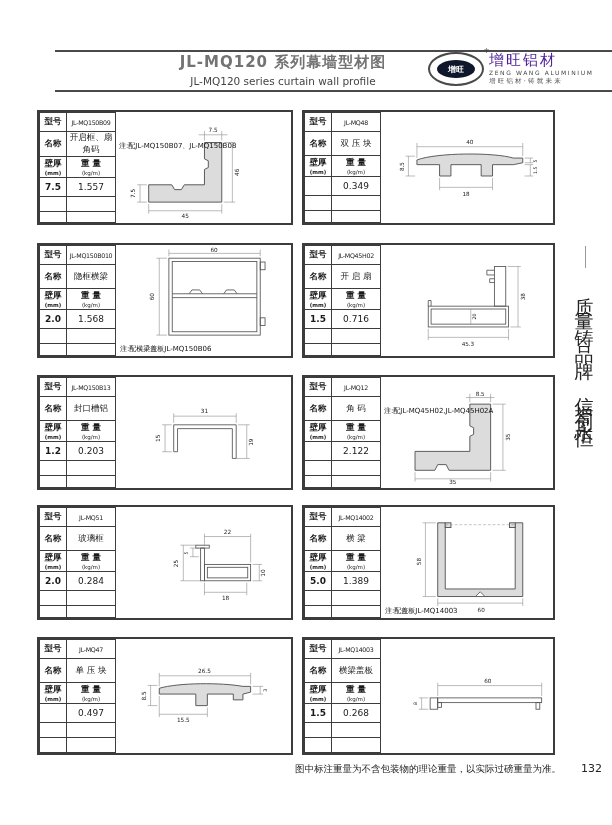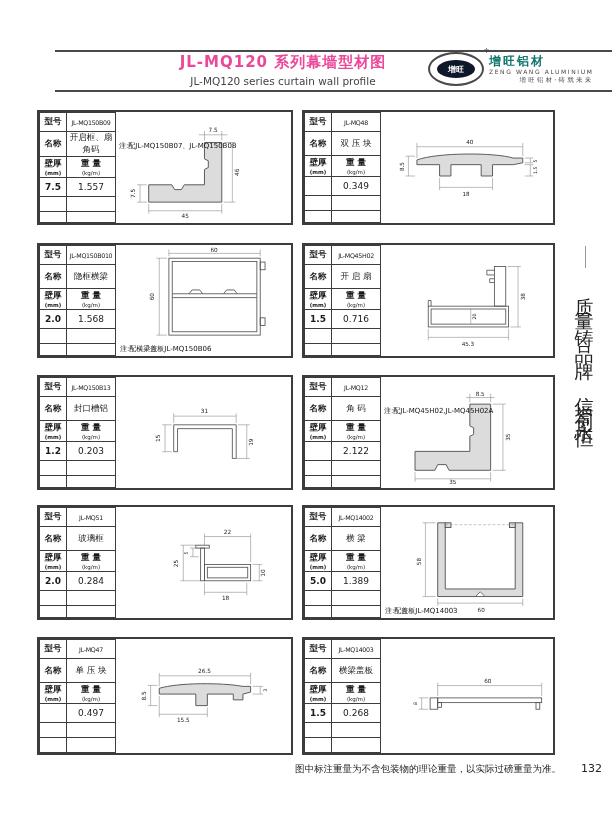"JL-MQ120 系列幕墙型材图" .title-zh { color: #ec4899 -> #737373 }
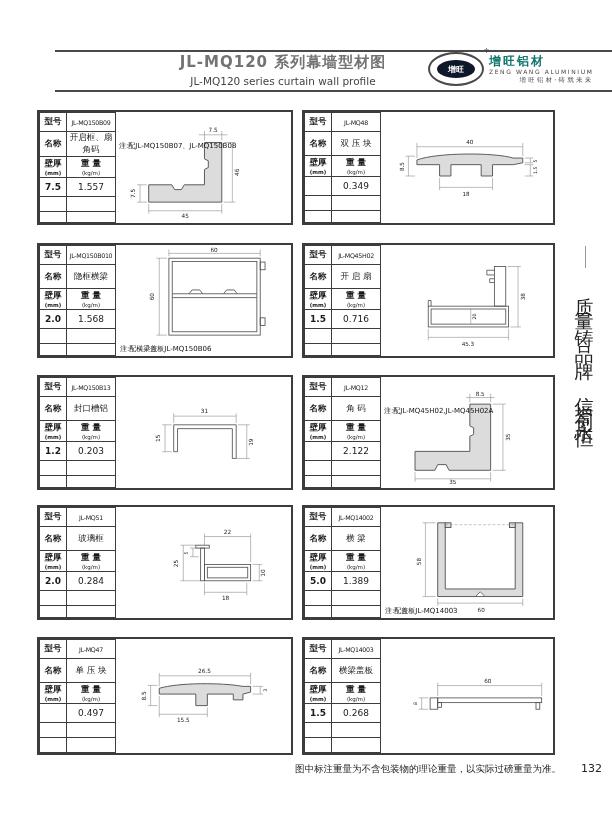"增旺铝材" .brand-zh { color: #0f766e -> #4c1d95; font-size: 12px -> 15px; font-weight: bold -> normal }
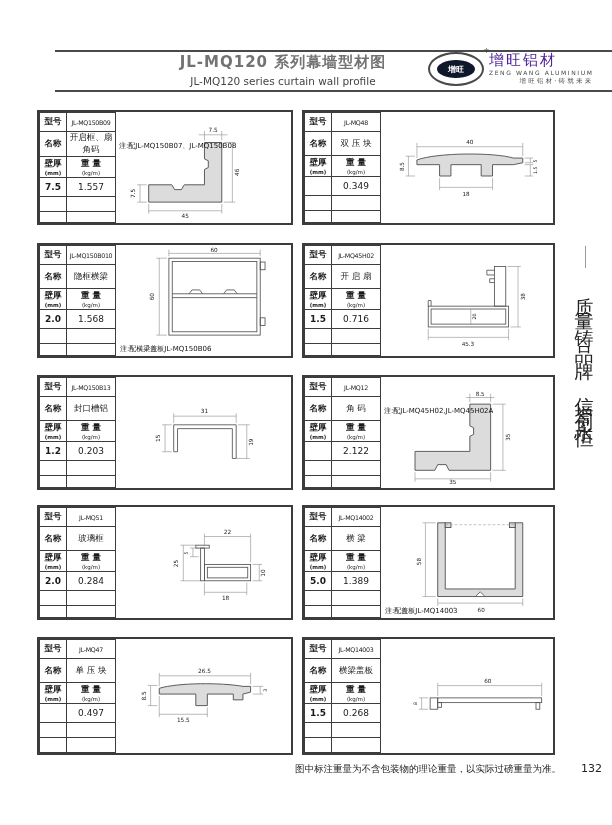"增旺铝材·铸就未来" .brand-slogan { text-align: right -> none }
